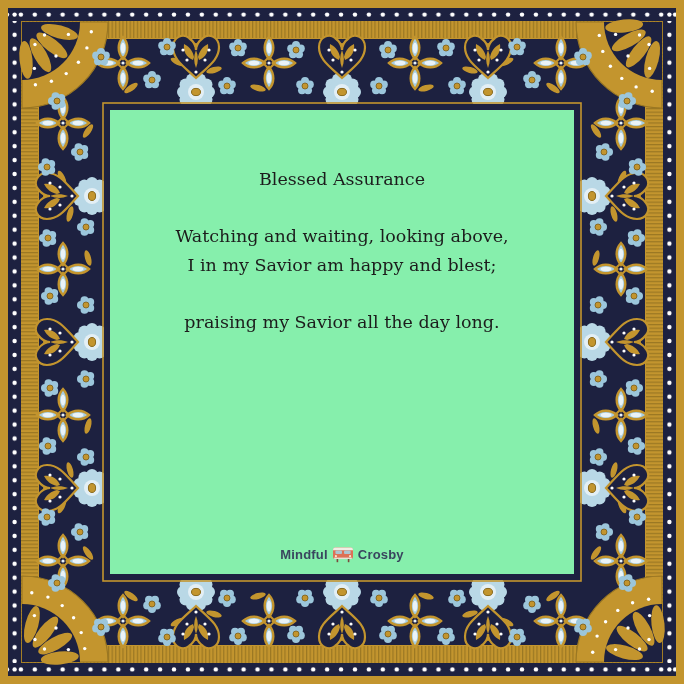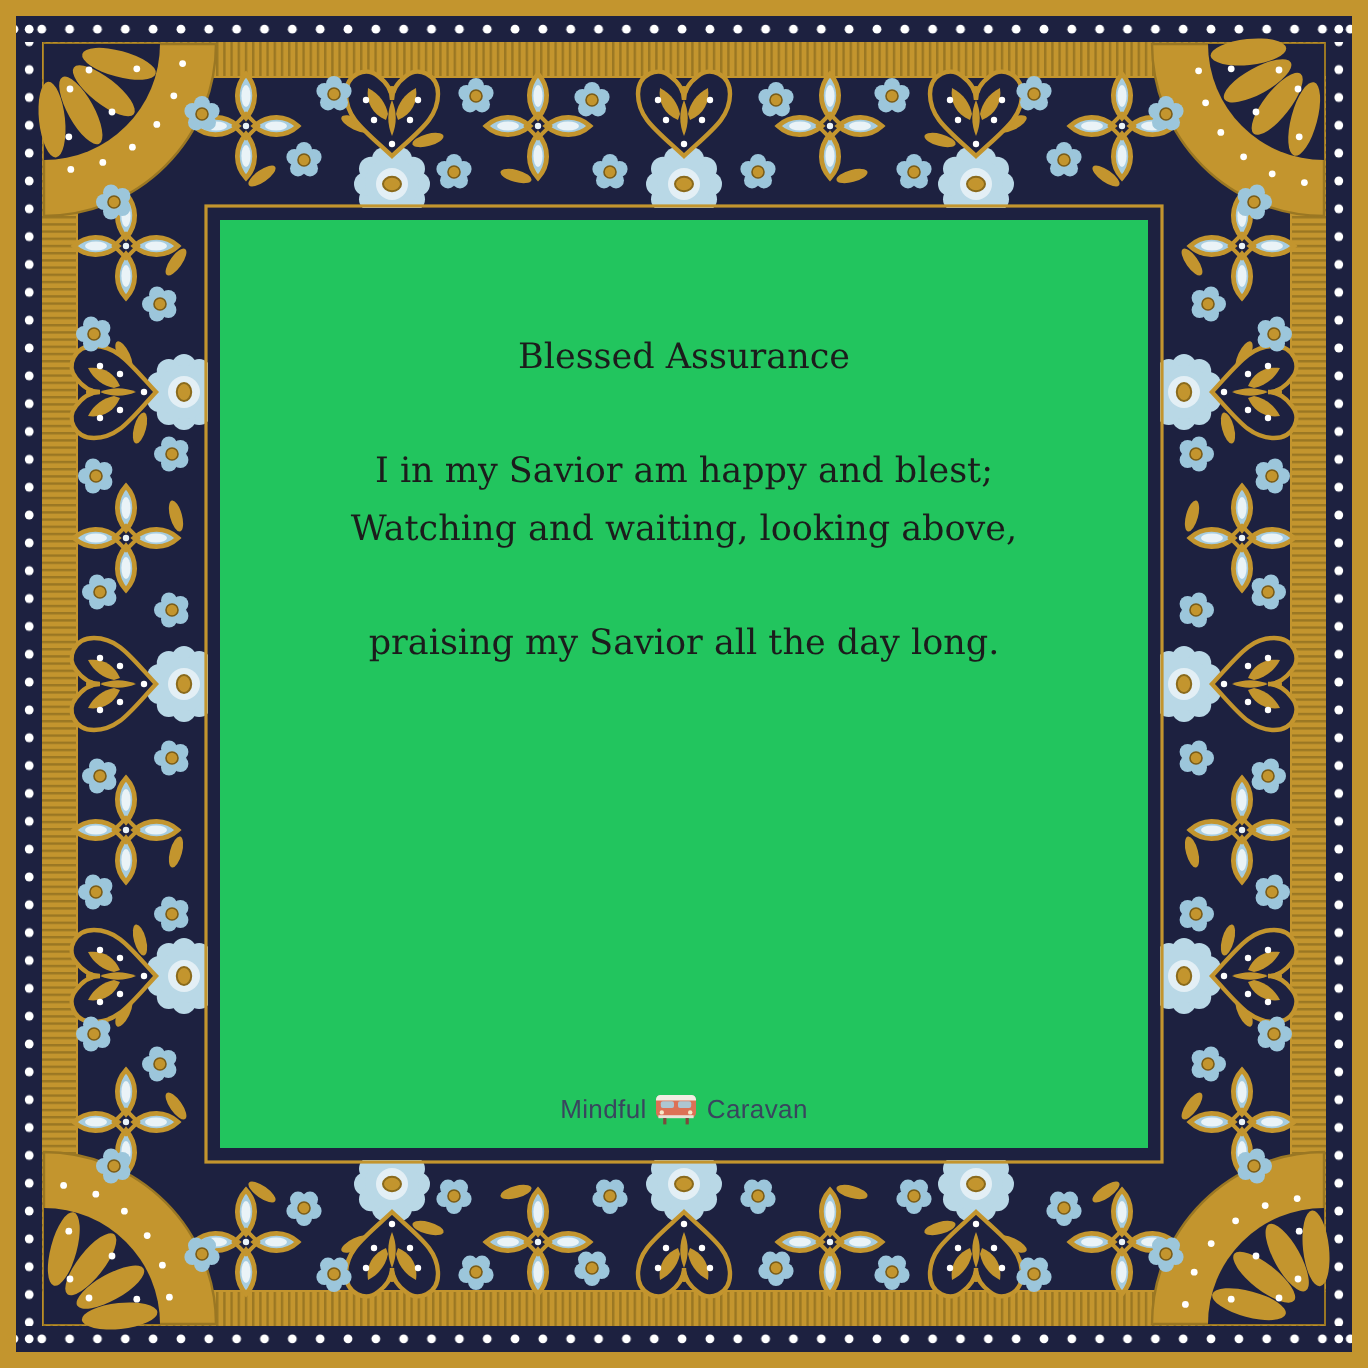"Blessed Assurance" .panel { background: #22c55e -> #86efac }
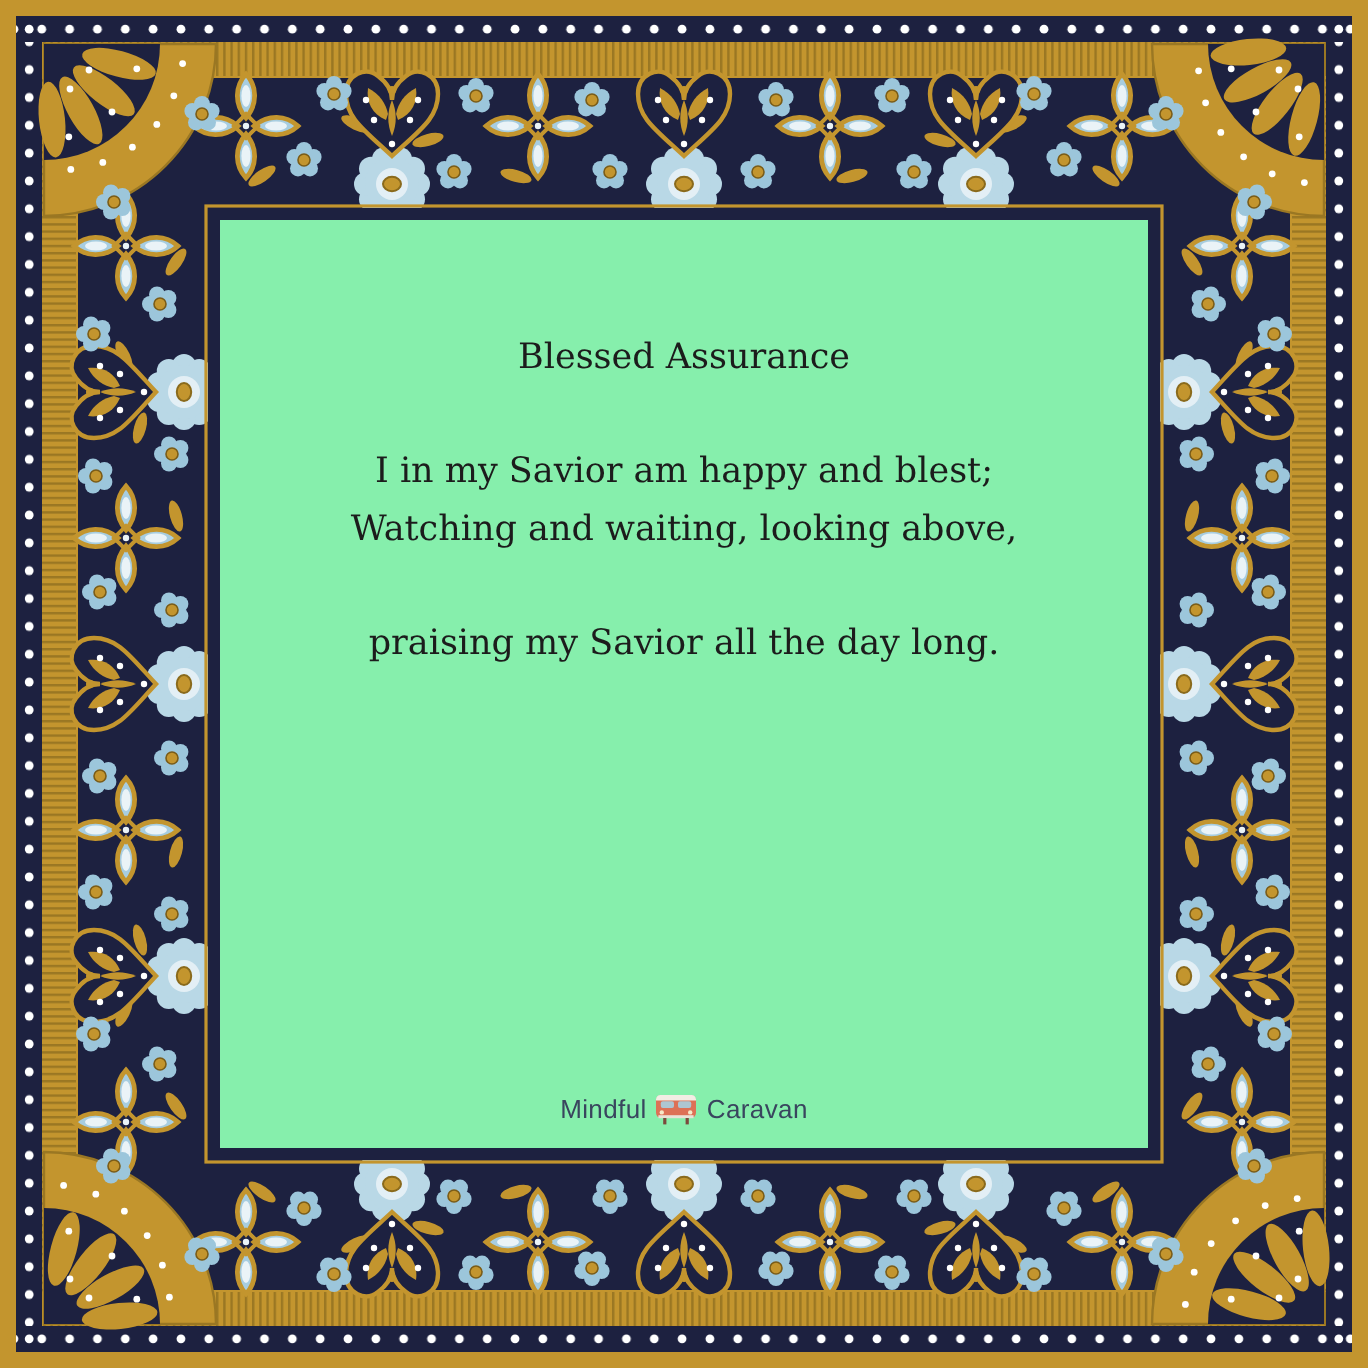"I in my Savior am" p { order: before "Watching and waiting, looking above," -> after "Watching and waiting, looking above," }
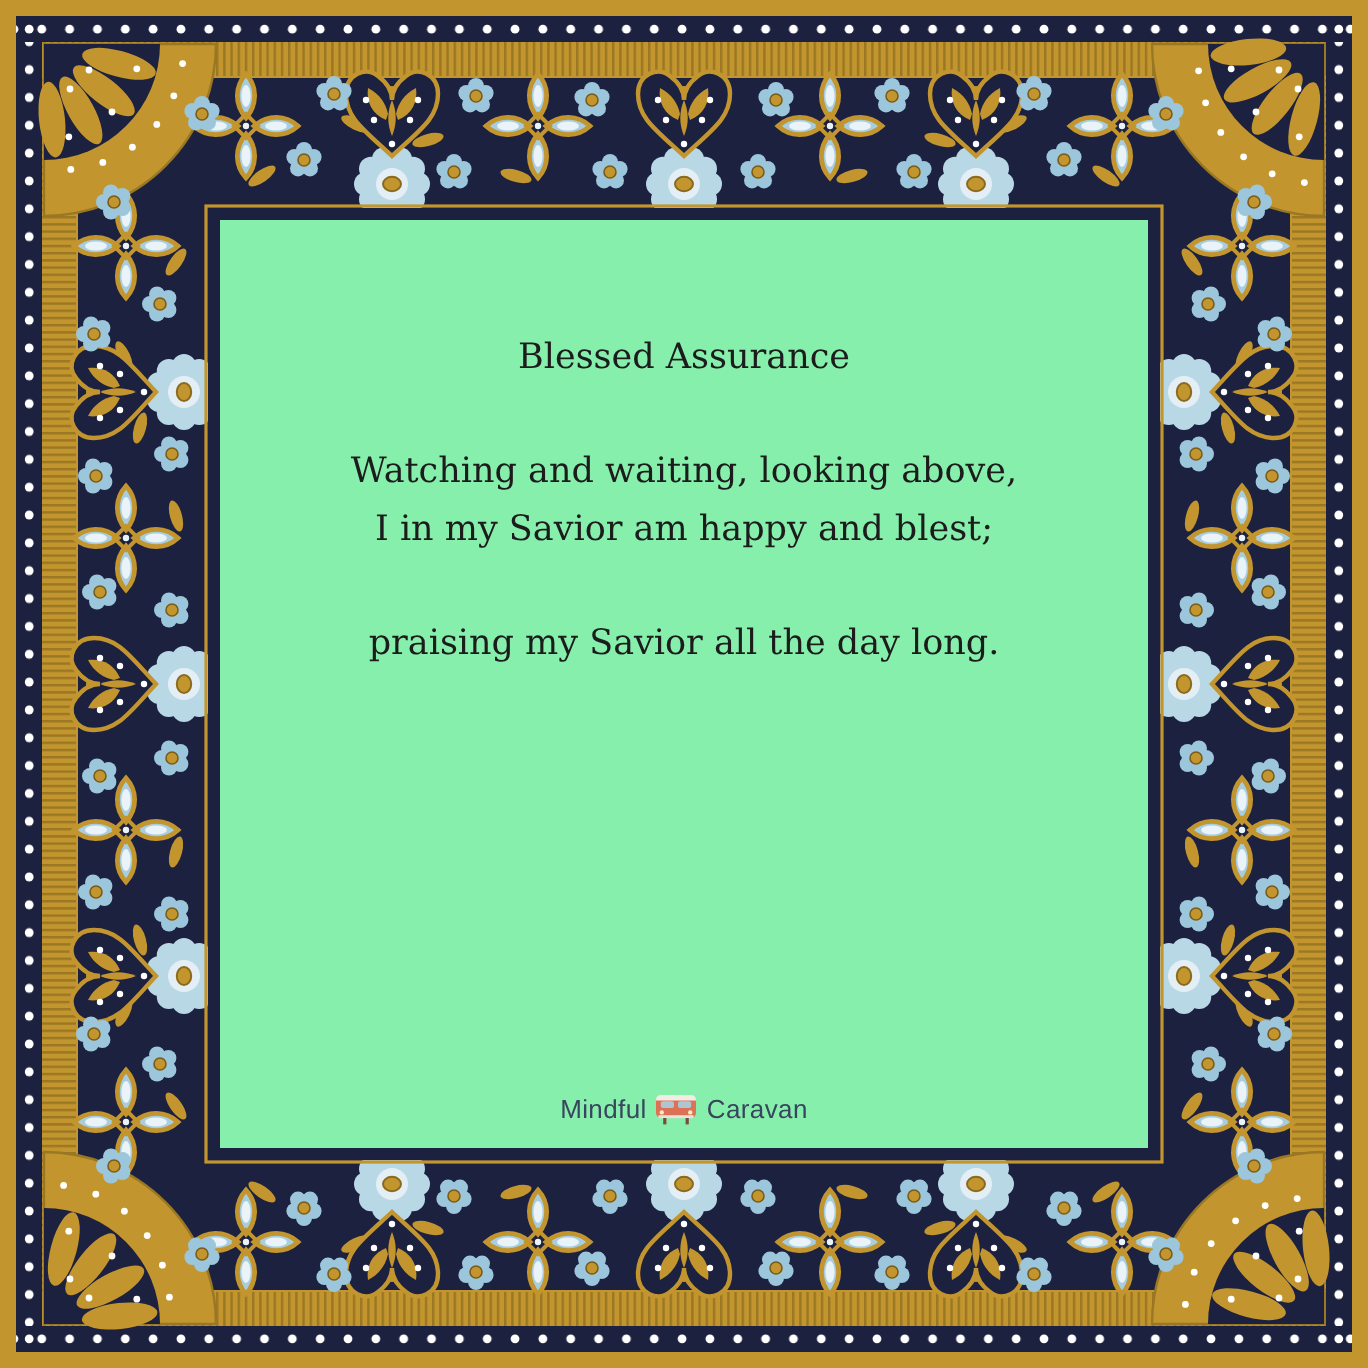"Mindful" .brand { font-weight: normal -> bold }
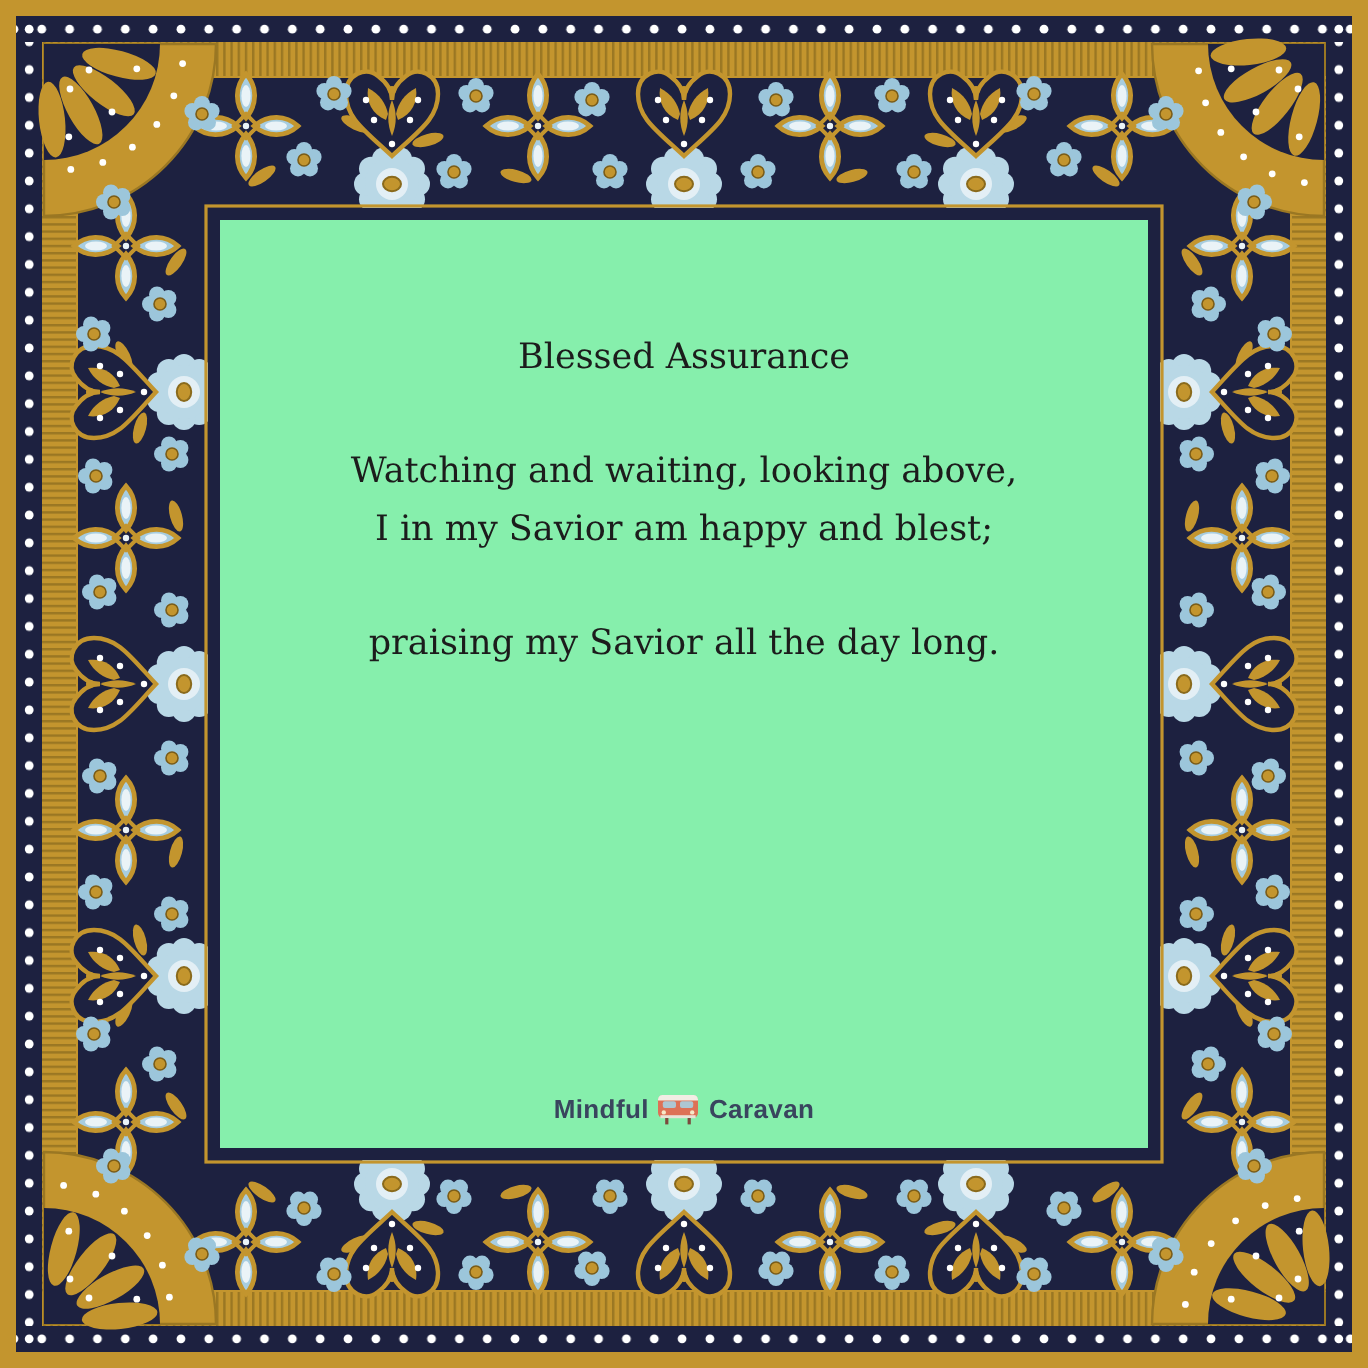"Caravan" span { text: Caravan -> Crosby }
